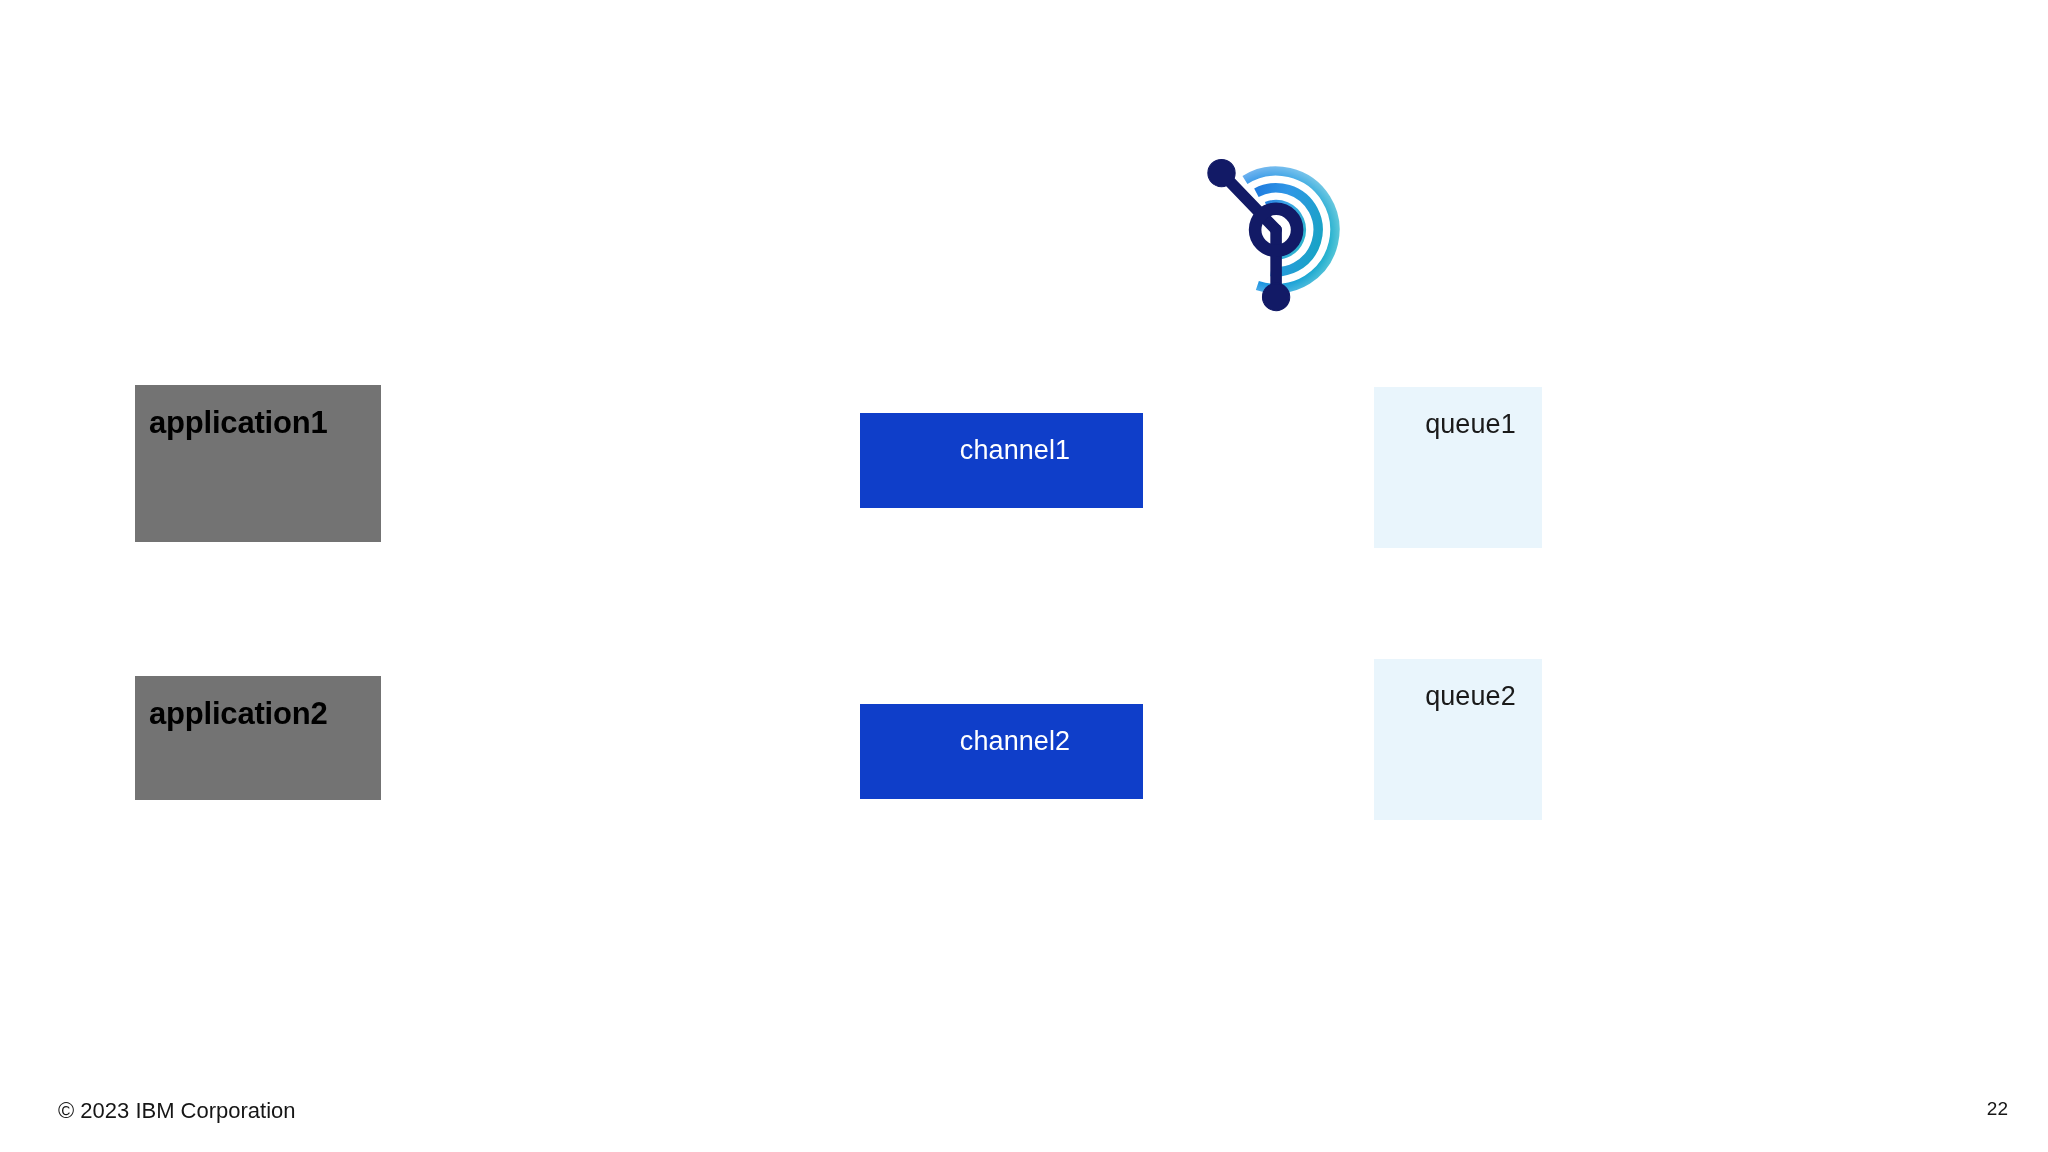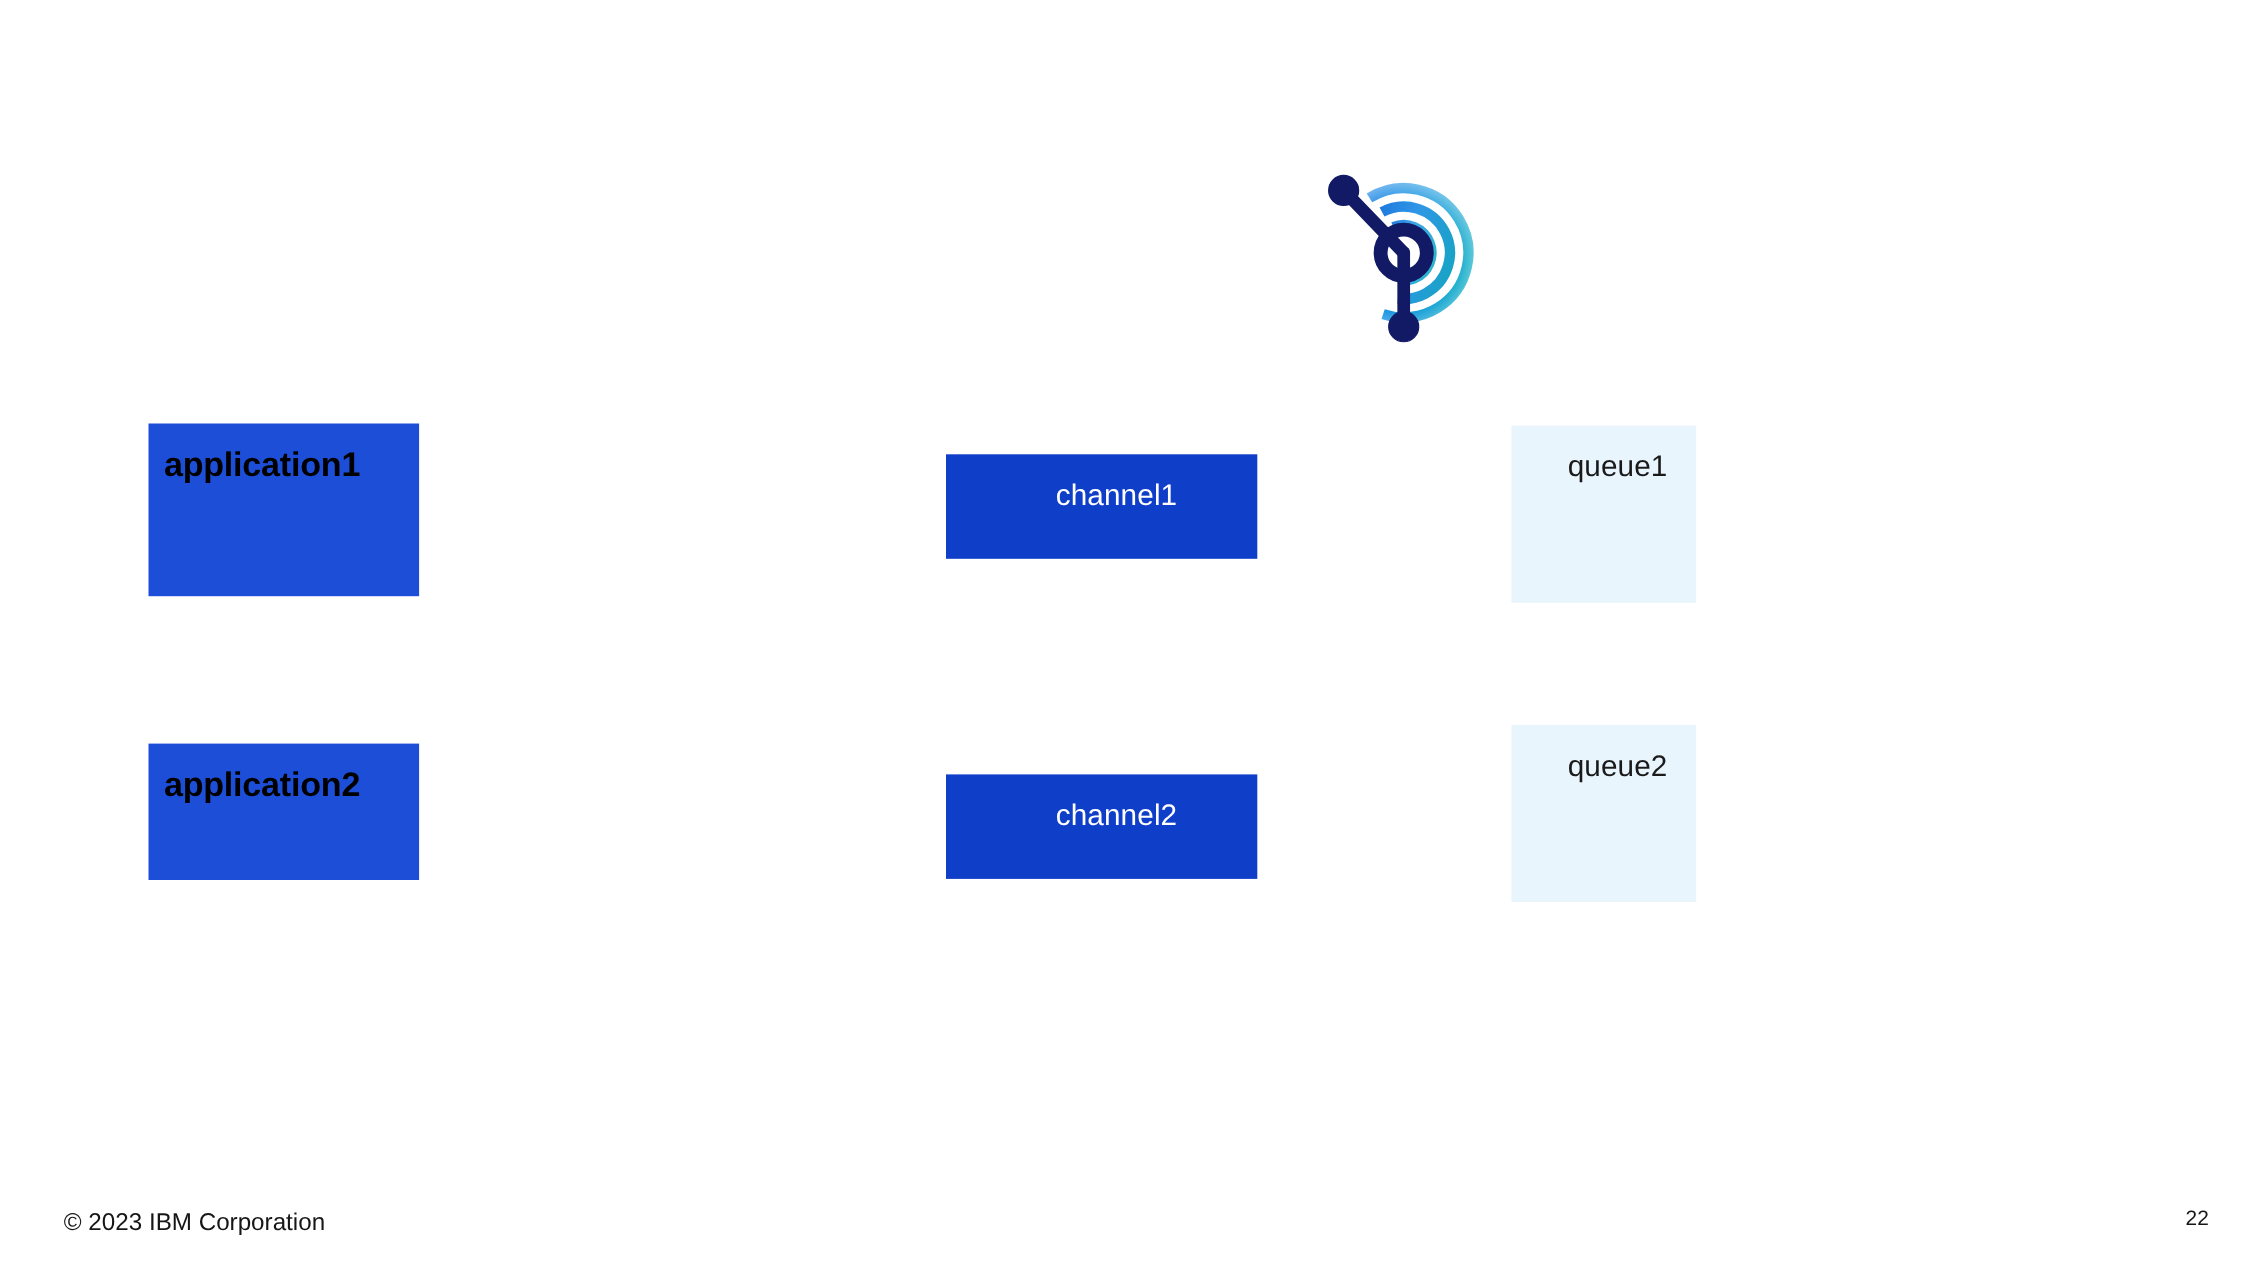"application1" .app-box { background: #1d4ed8 -> #737373 }
